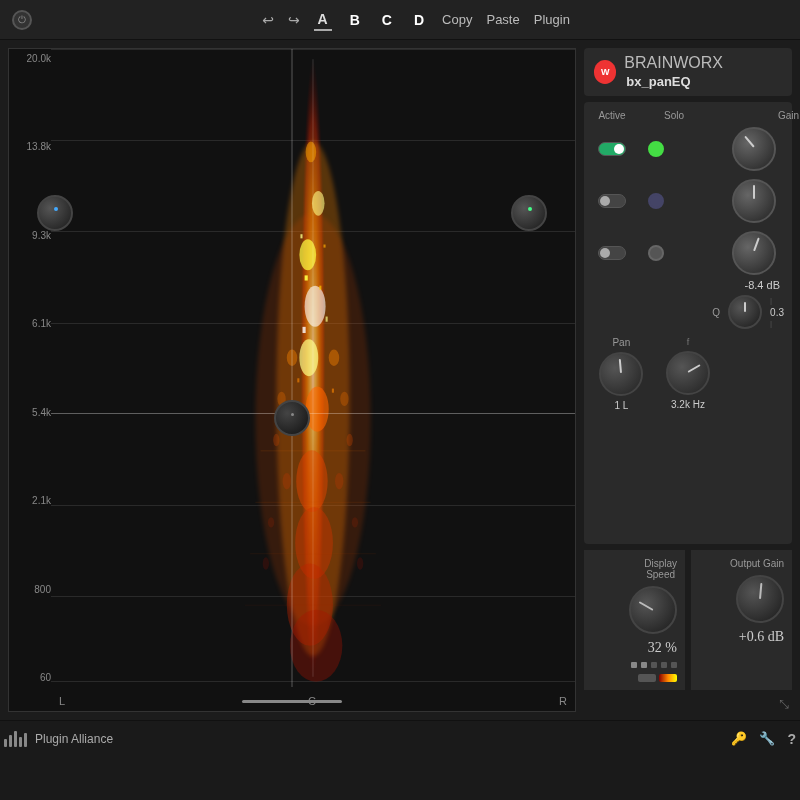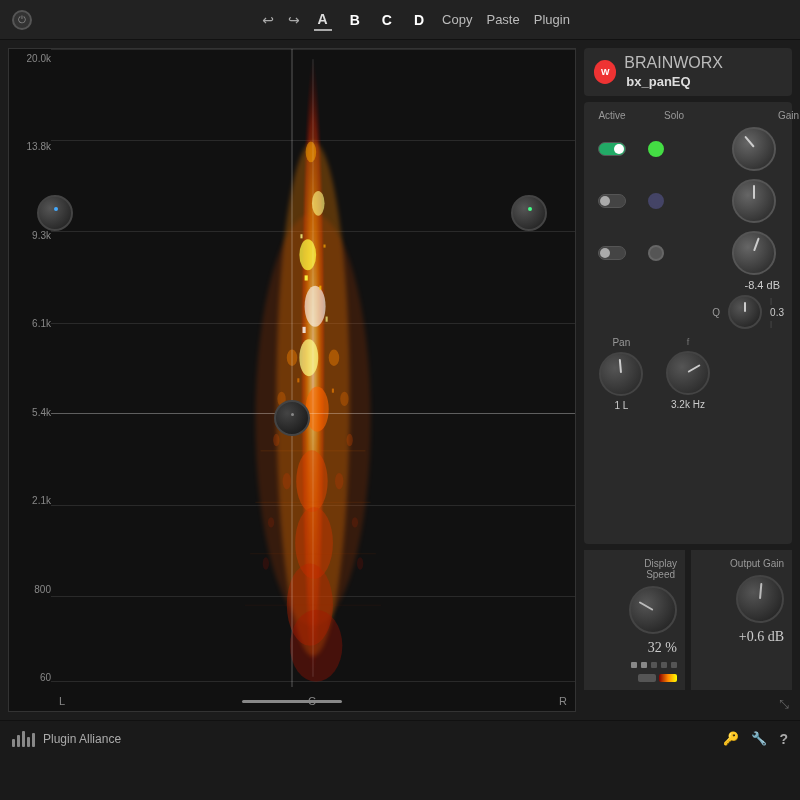"Plugin Alliance" .bottom-bar { padding: 0 12px -> 0 4px }
